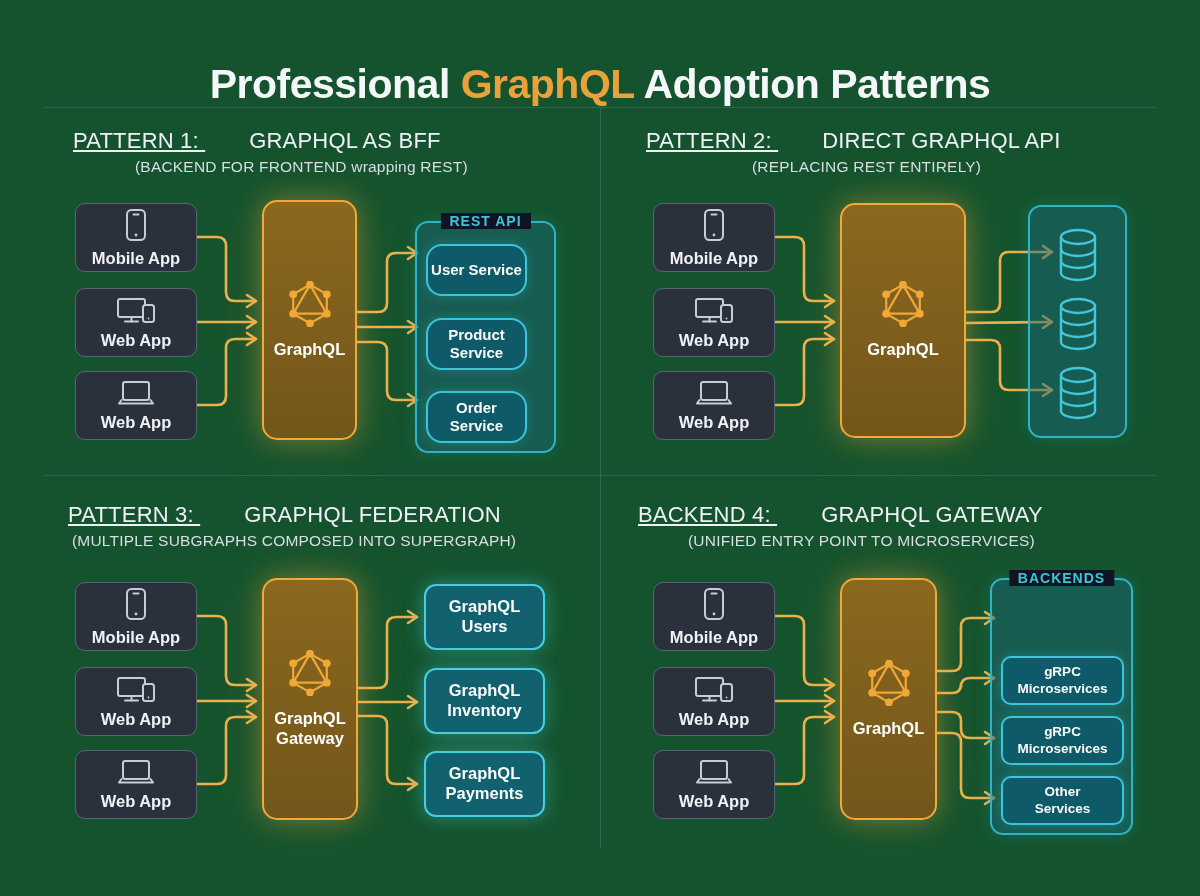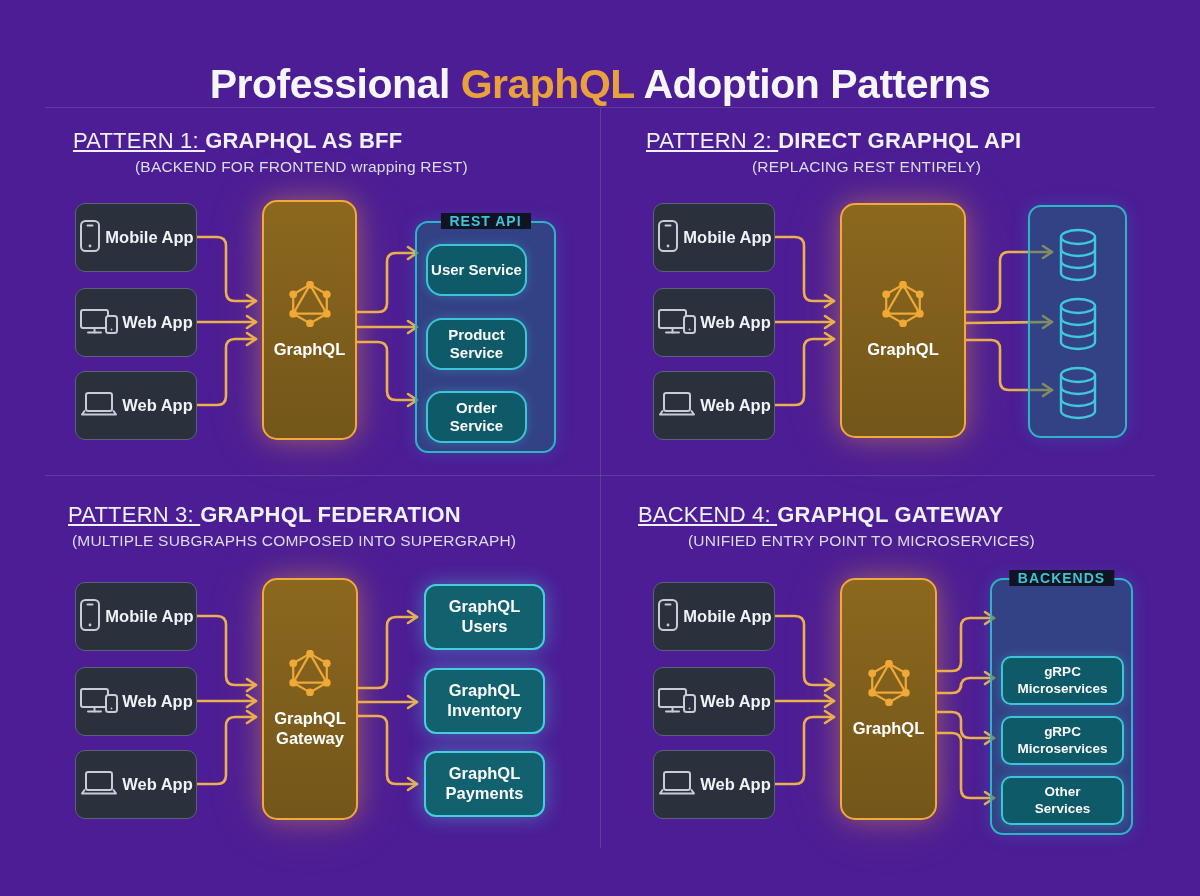"Professional GraphQL Adoption Patterns" .canvas { background: #4c1d95 -> #14532d }
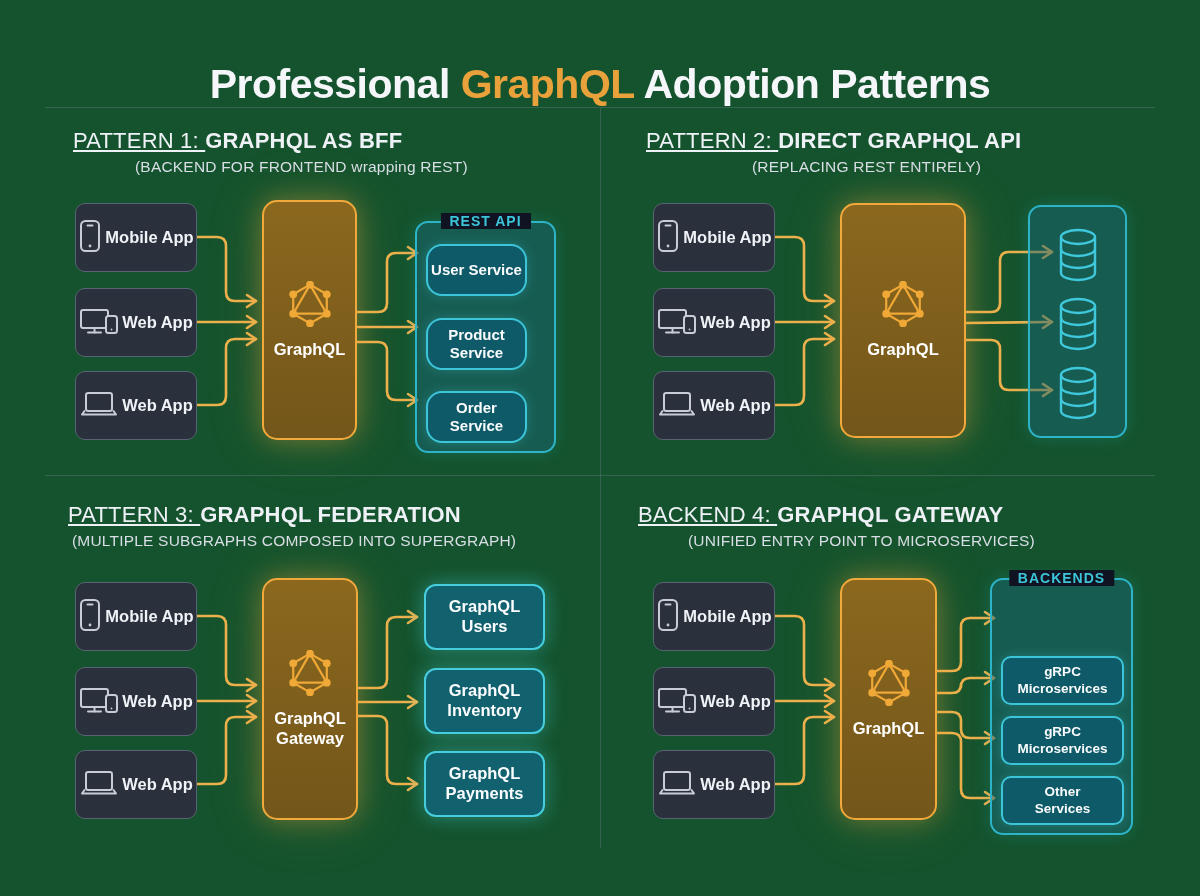"GRAPHQL AS BFF" .qh-bold { font-weight: 700 -> 400; margin-left: none -> 44px }
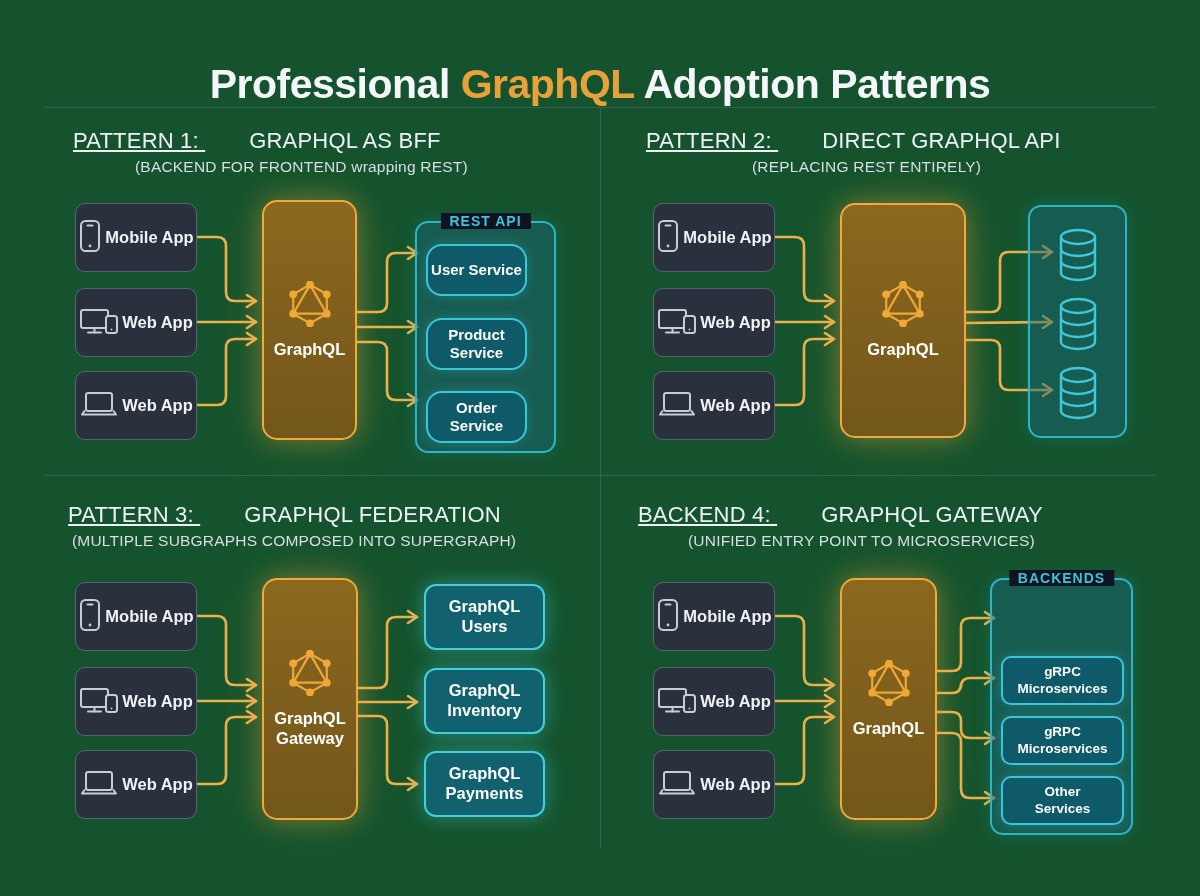"Mobile App" .client { flex-direction: row -> column }
